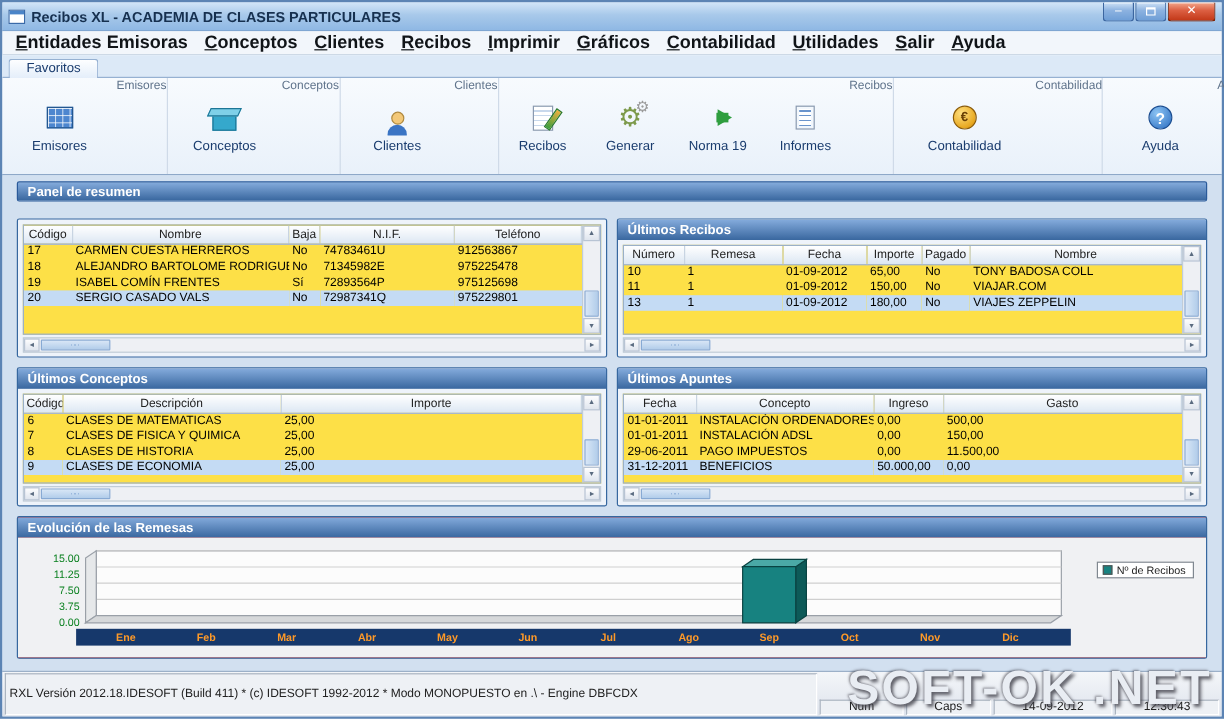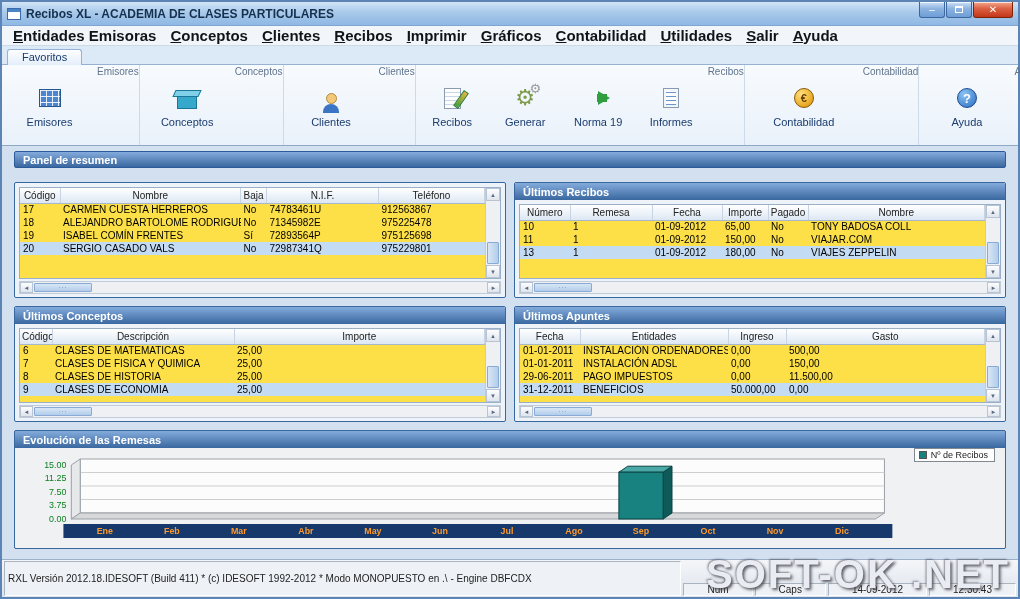"Entidades" th { text: Entidades -> Concepto }
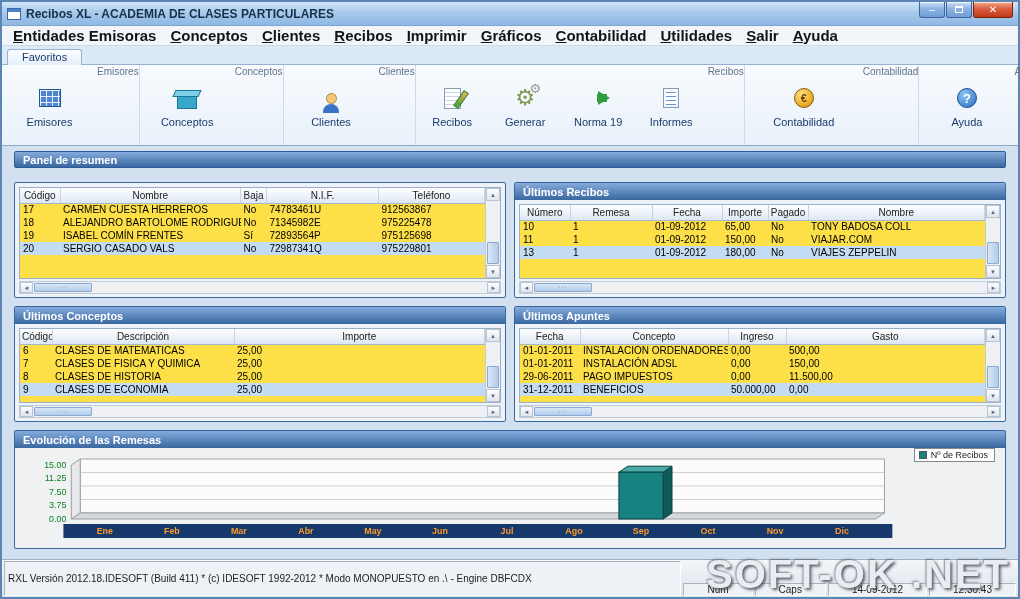"Nº de Recibos" .legend { top: 0 -> 20px }
